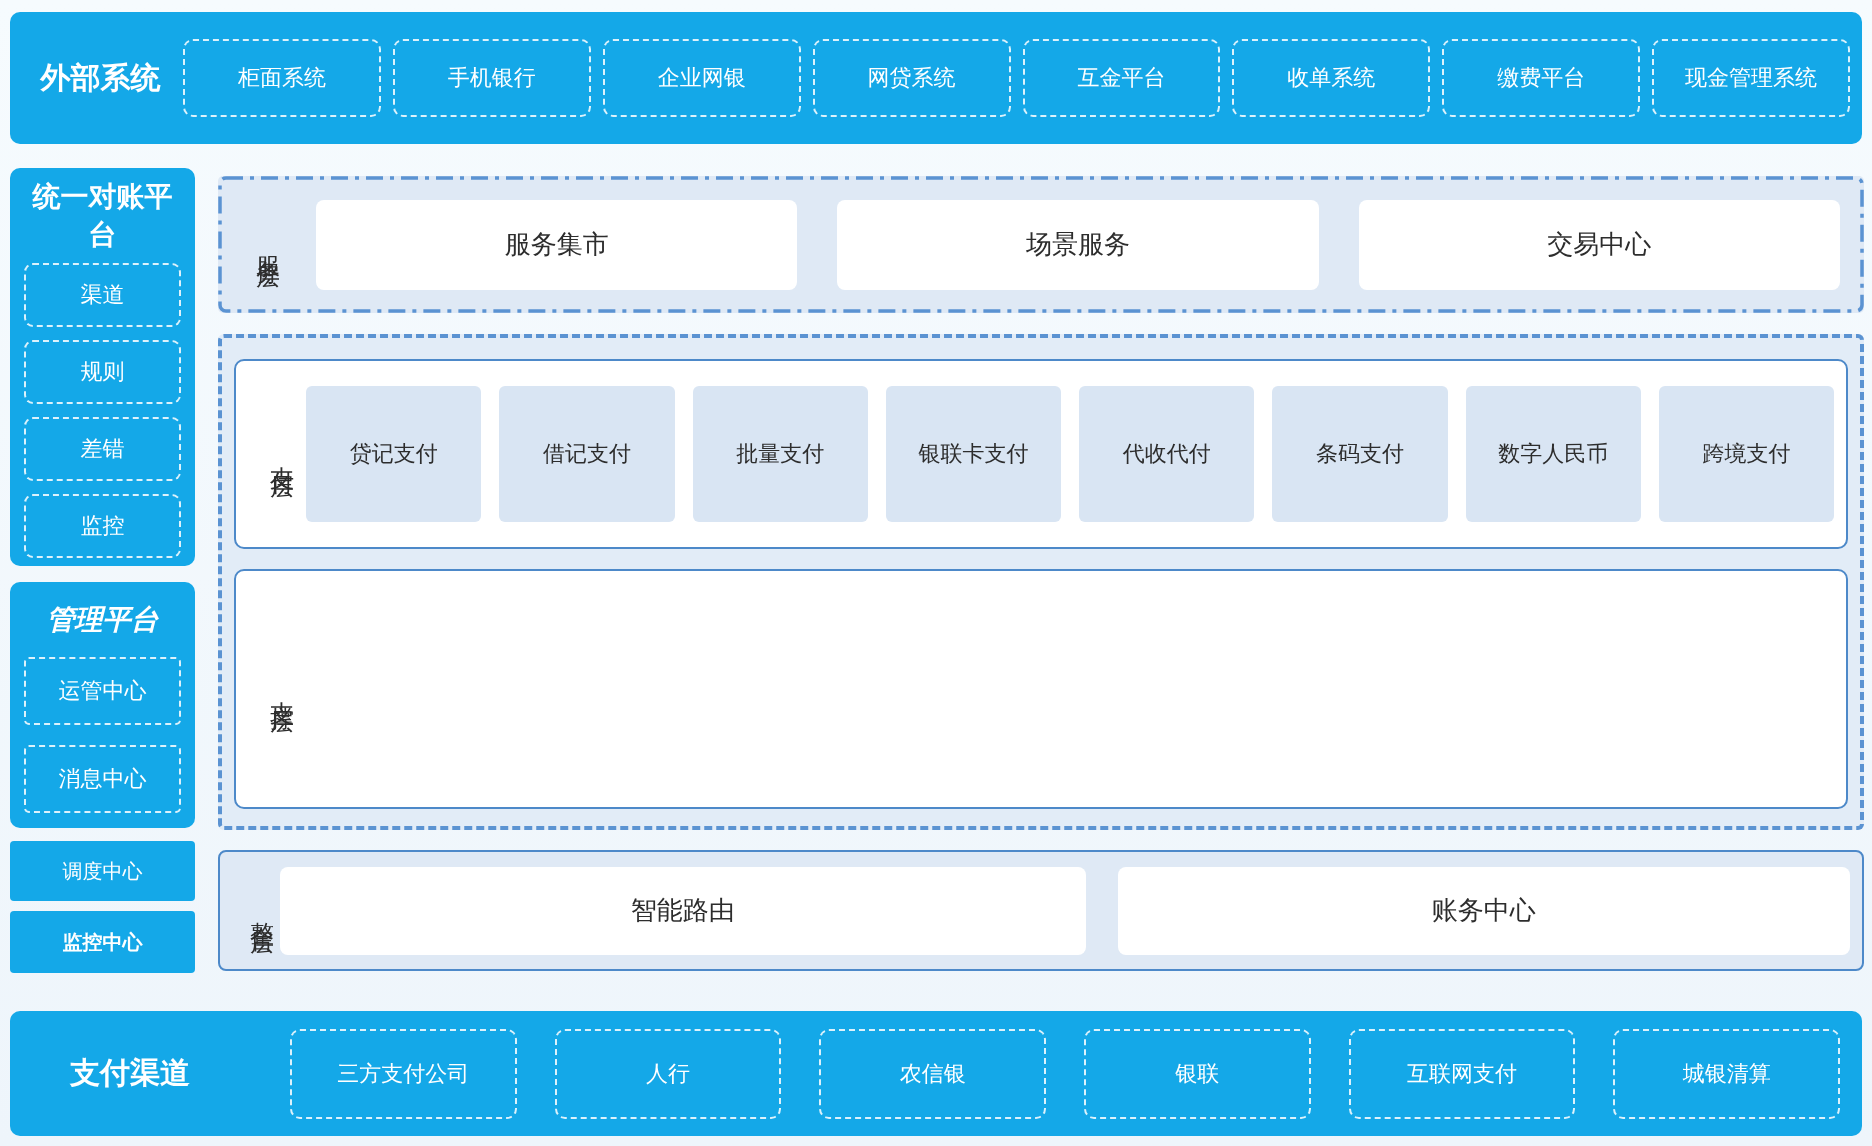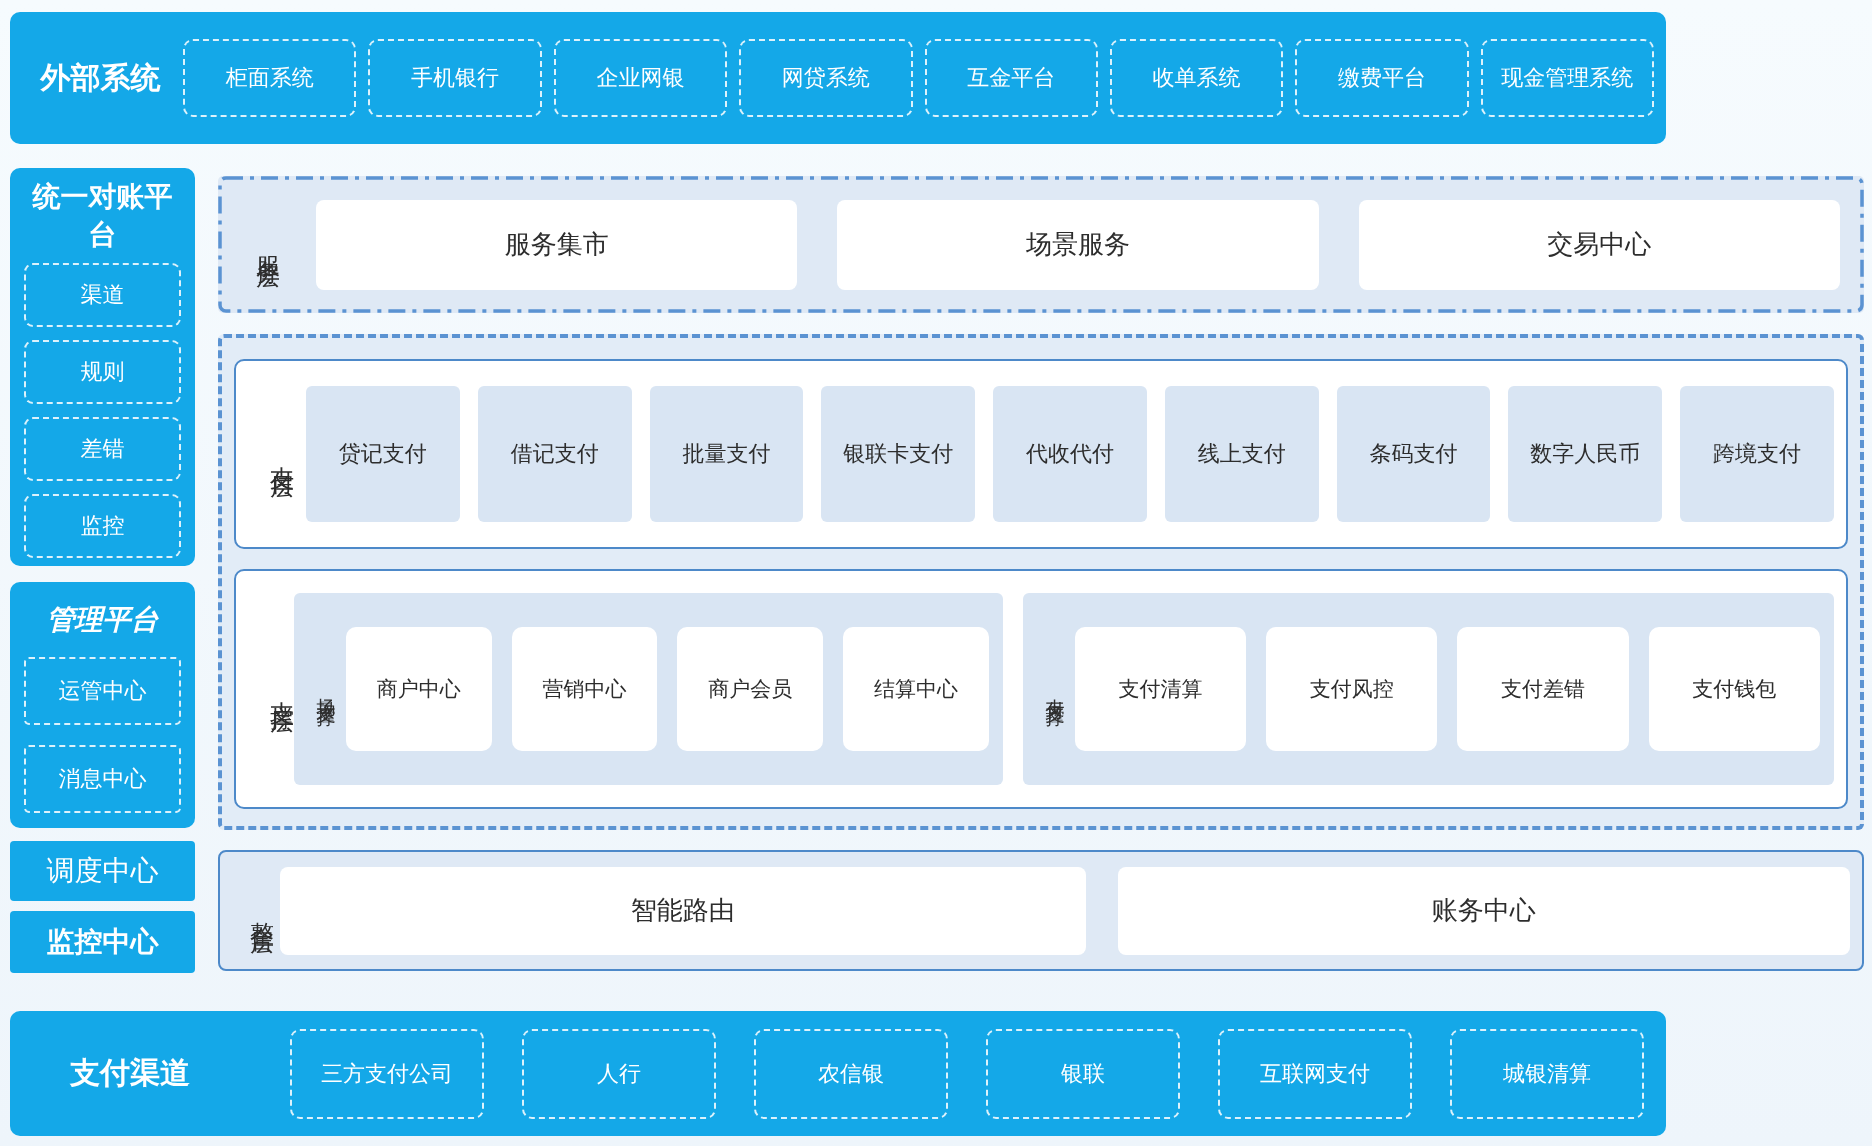"外部系统" .banner { width: 1656px -> 1852px }
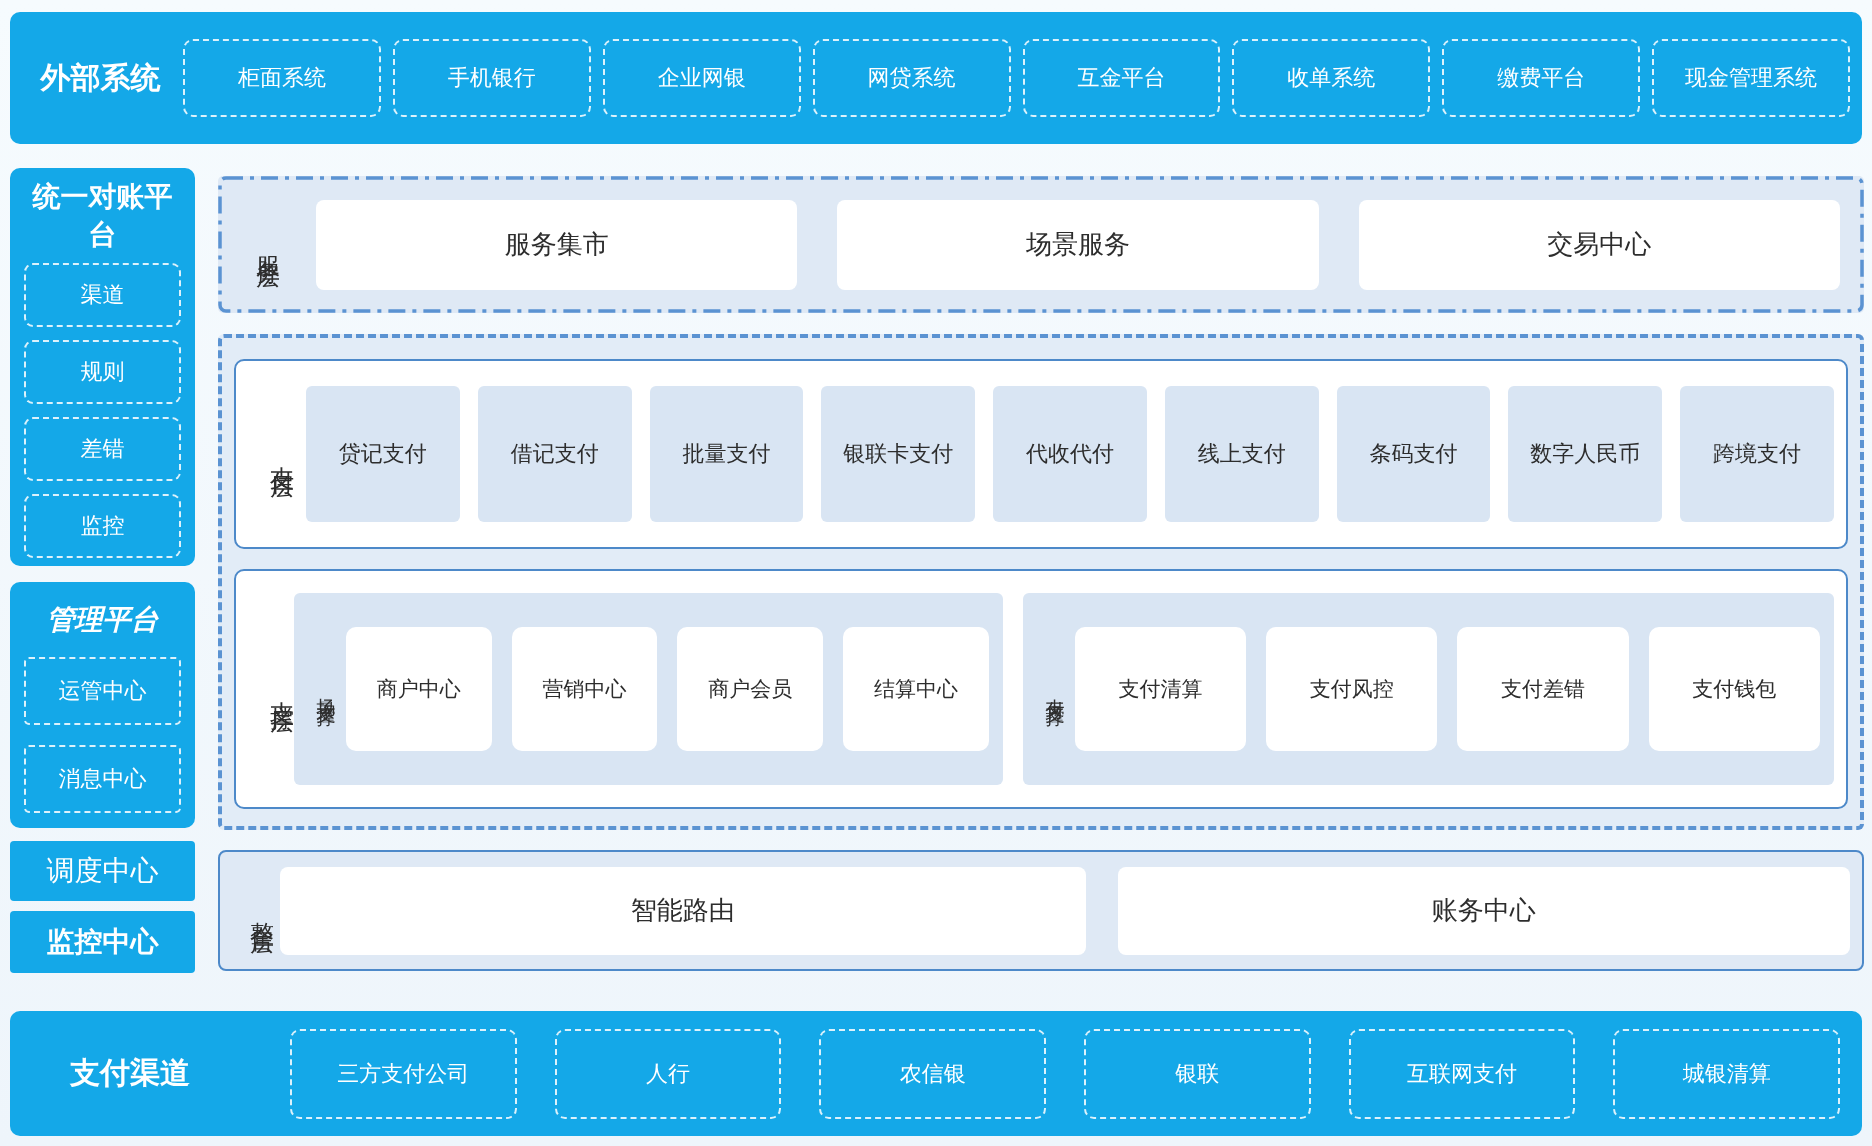"线上支付" div.pay-item { html: <div>线上支付</div> -> none }
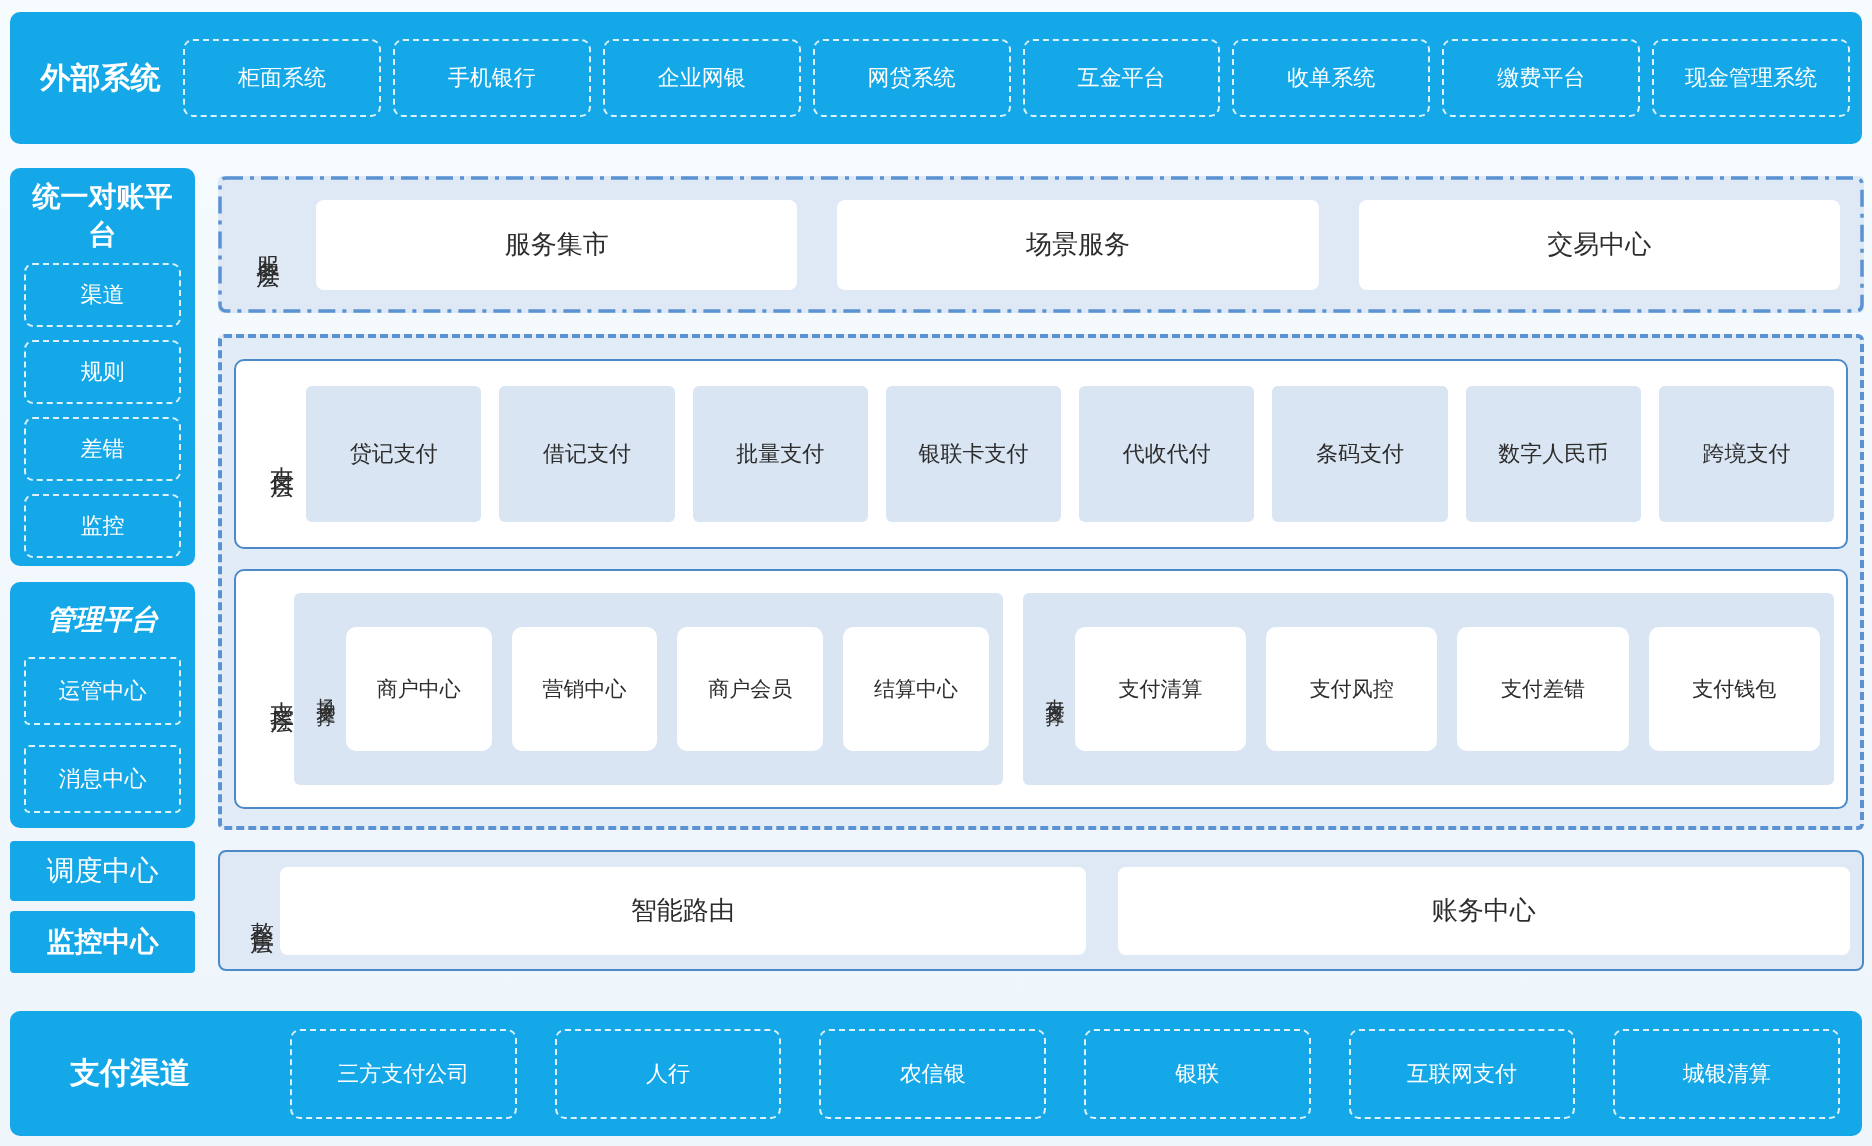"商户中心" div.support-groups { html: <div> <div> <div>场景支撑</div> <div> <div>商户中心</div> <div>营销中心</div> <div>商户会员</div> <div>结算中心</div> </div> </div> <div> <div>支付支撑</div> <div> <div>支付清算</div> <div>支付风控</div> <div>支付差错</div> <div>支付钱包</div> </div> </div> </div> -> none }
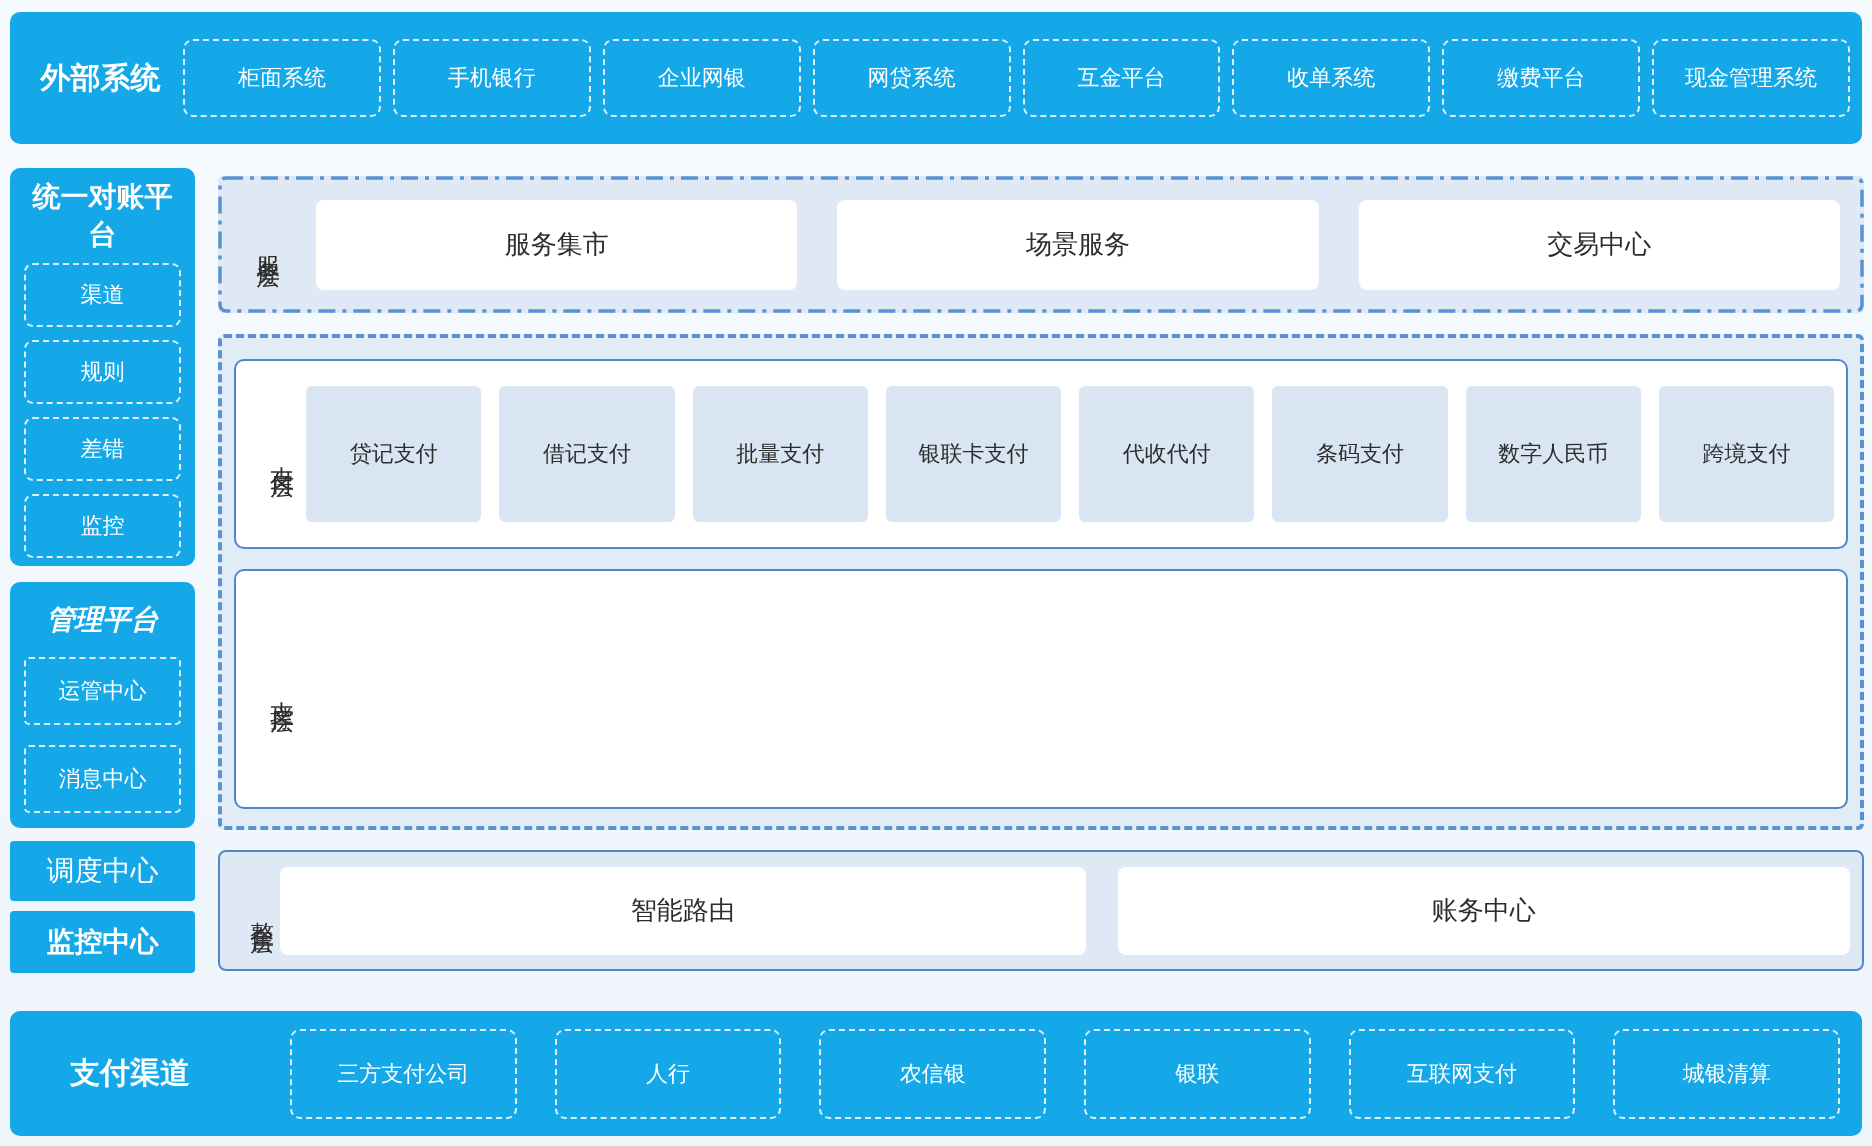"调度中心" .solo-box { font-size: 28px -> 20px }
